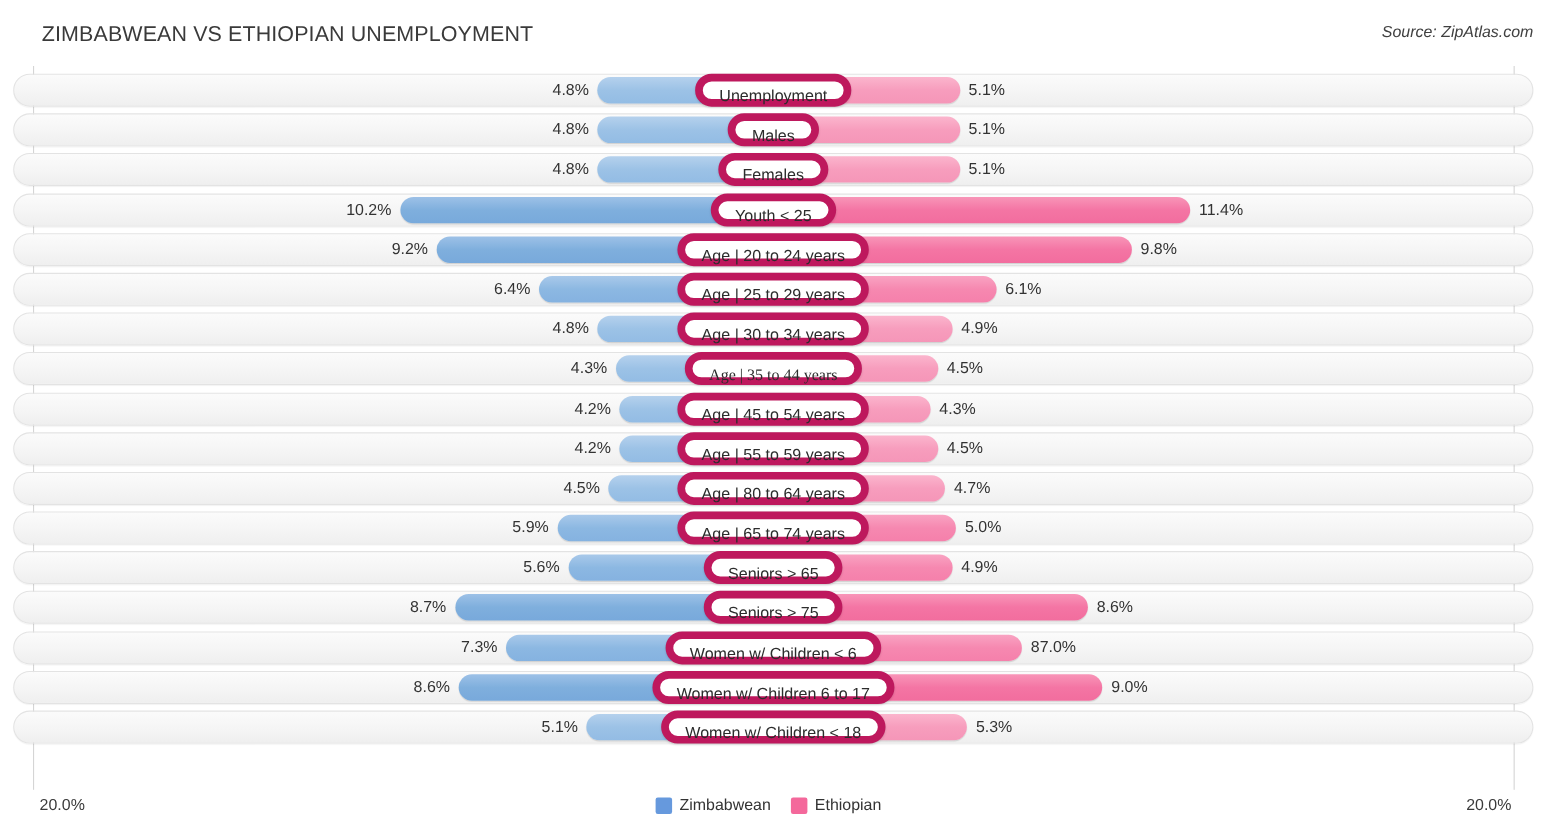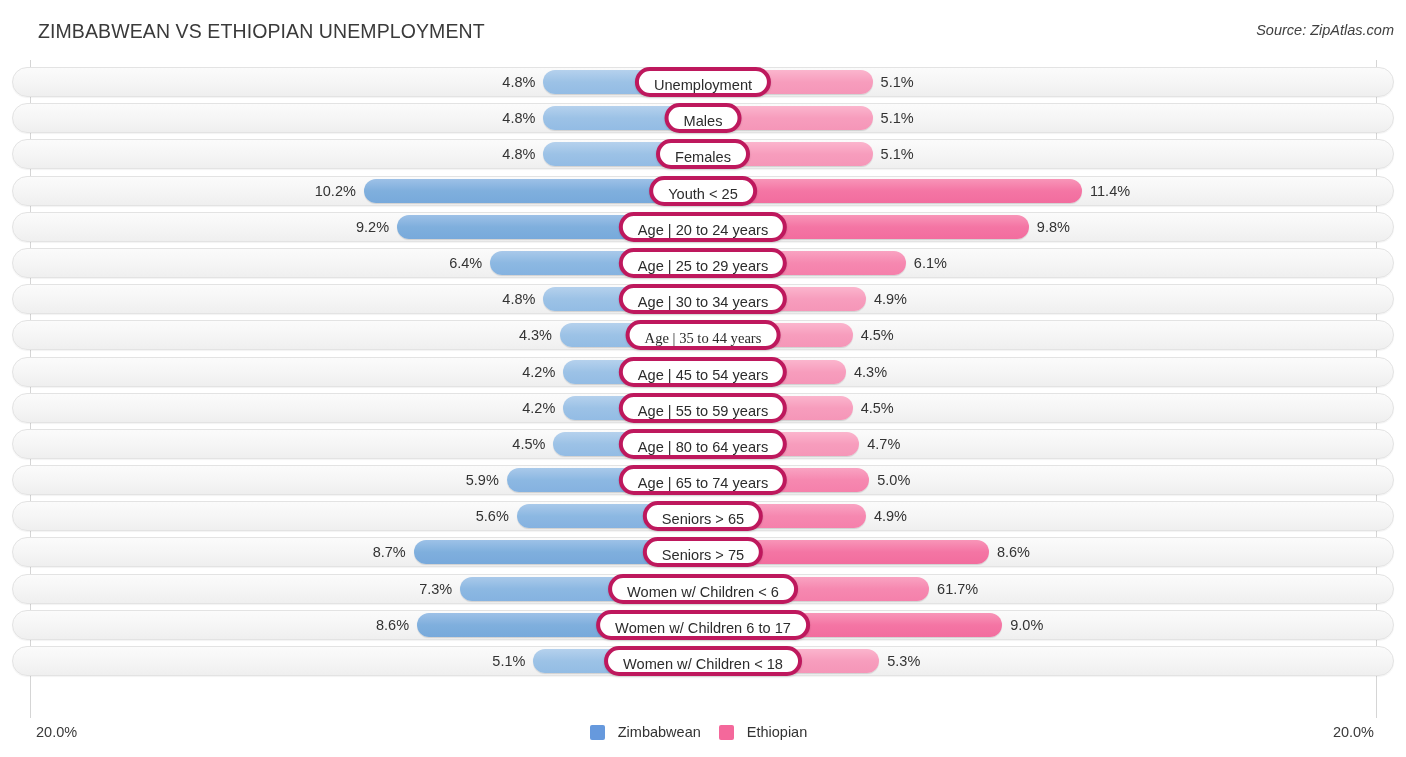"Unemployment" .cap { border: 4px solid #be185d -> 7px solid #be185d }
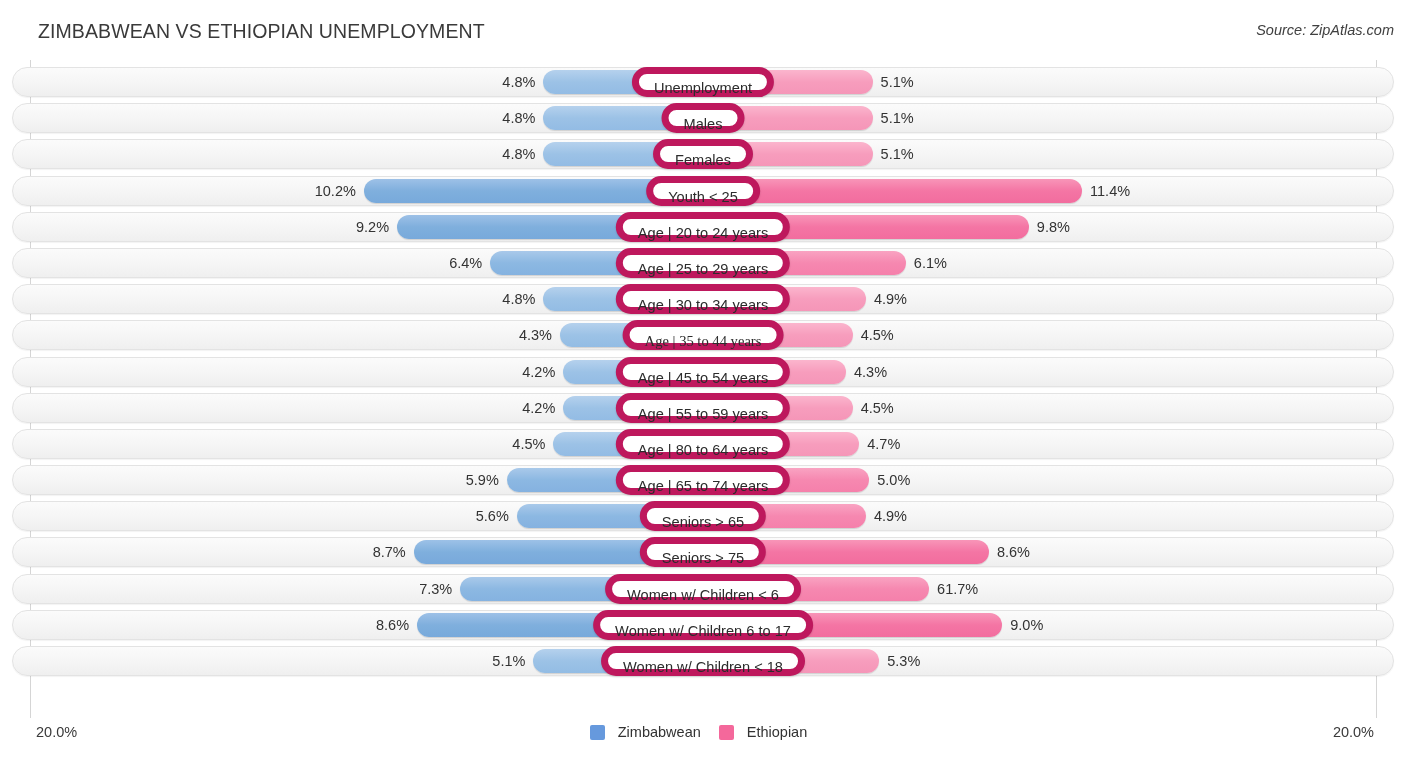"61.7%" div.val { text: 61.7% -> 87.0% }
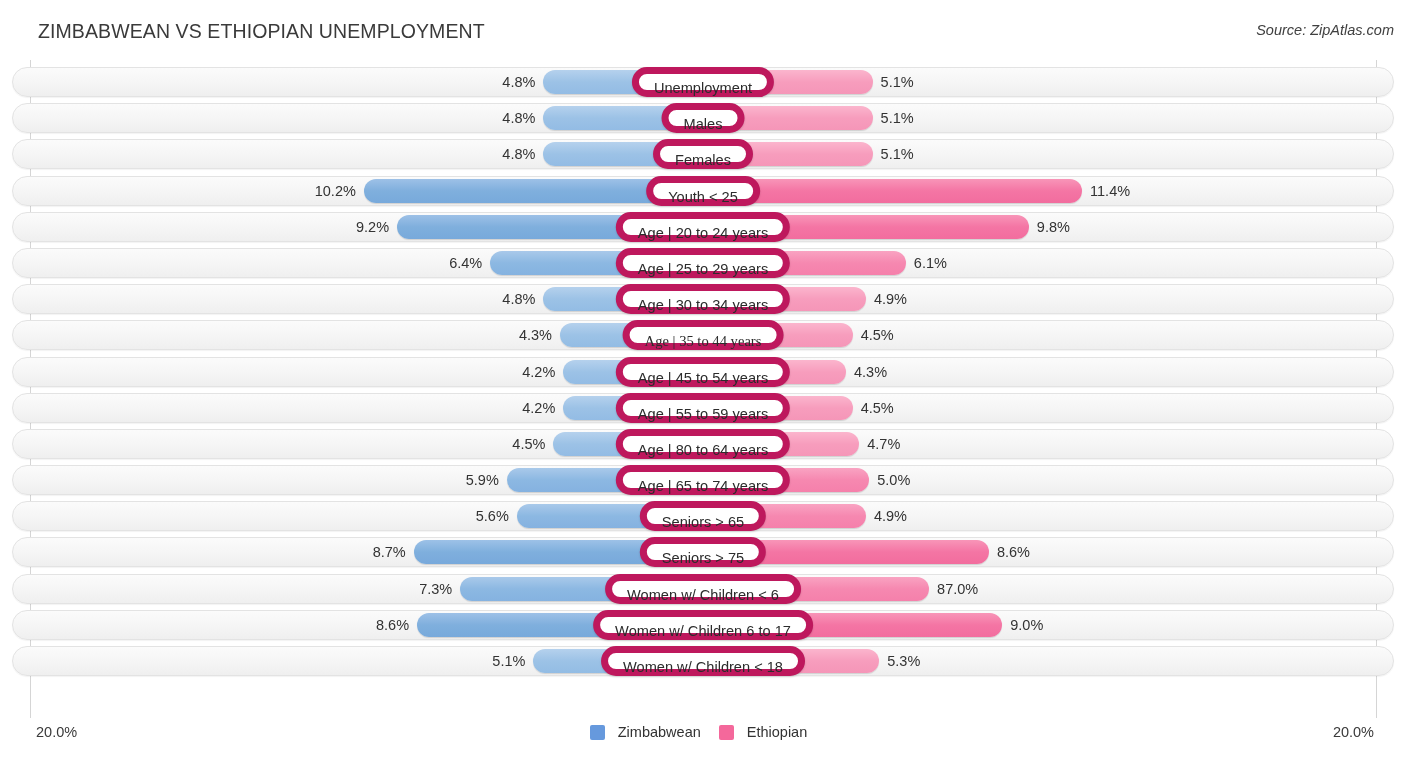"Zimbabwean" .legend-item { gap: 13px -> 7px }
